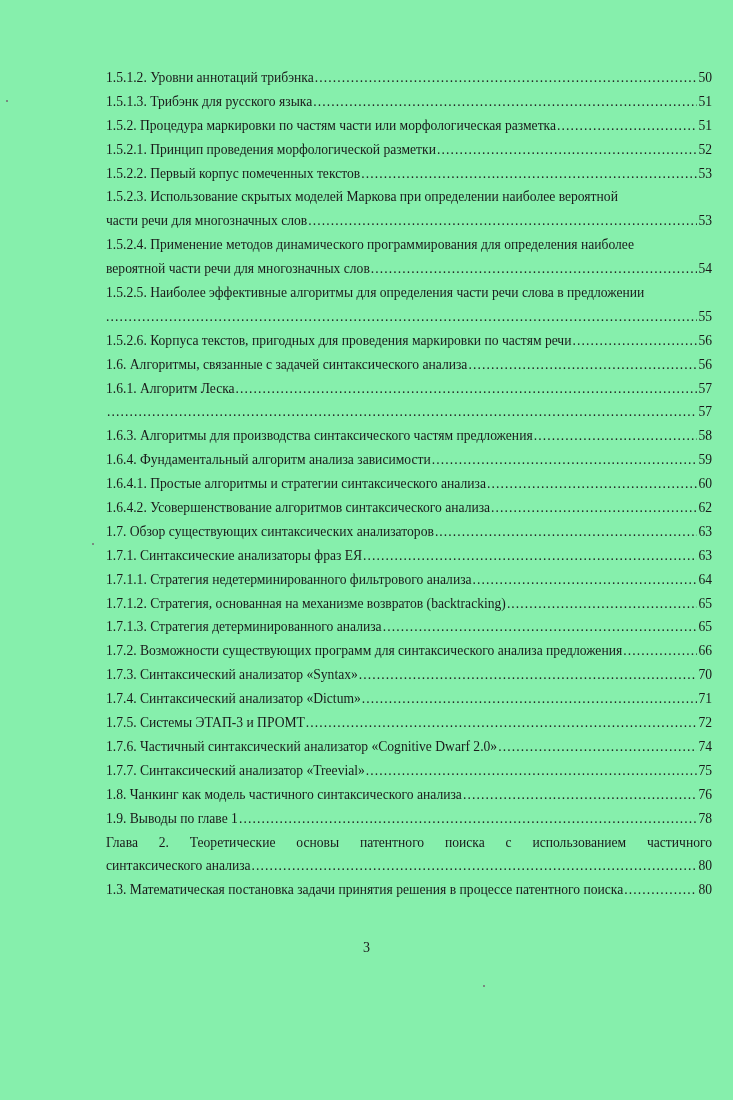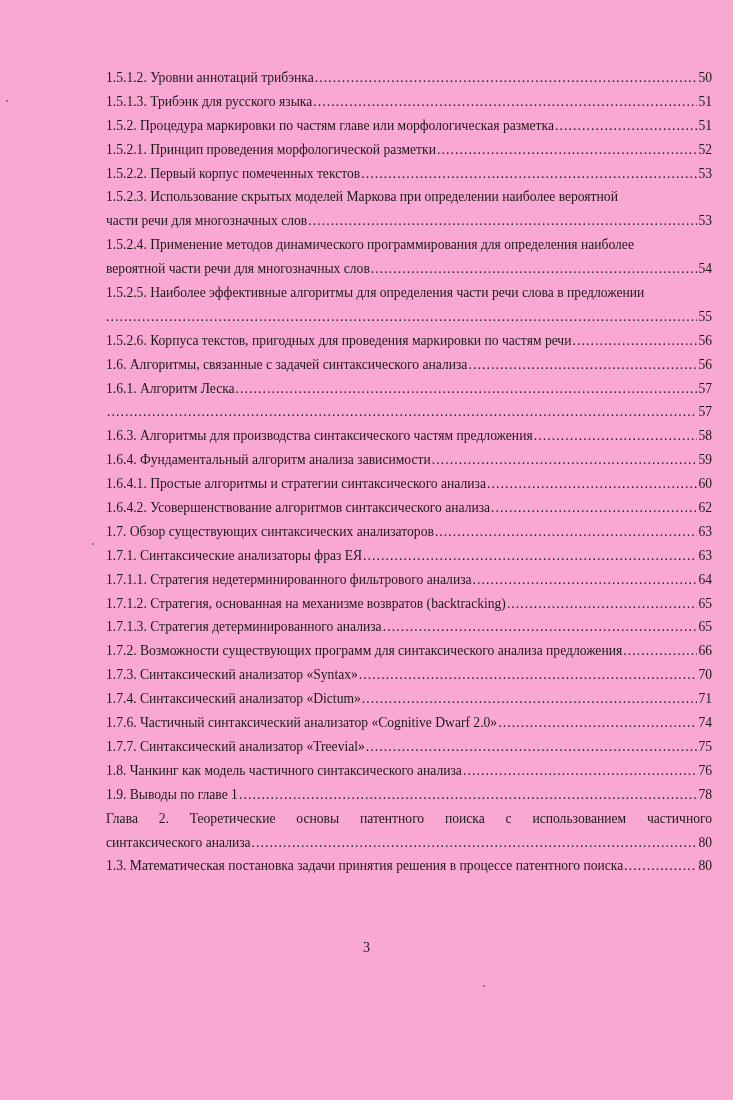"1.5.1.2. Уровни аннотаций трибэнка" .page { background: #f9a8d4 -> #86efac }
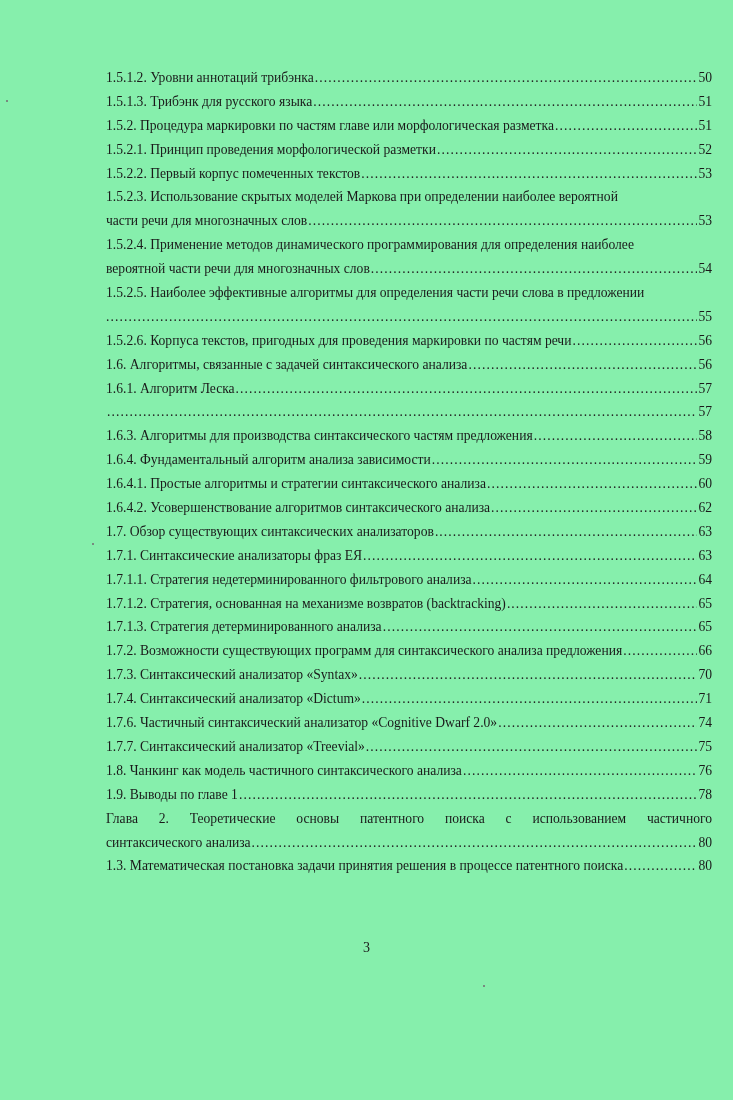"1.5.2. Процедура маркировки по частям" span.title { text: главе -> части }
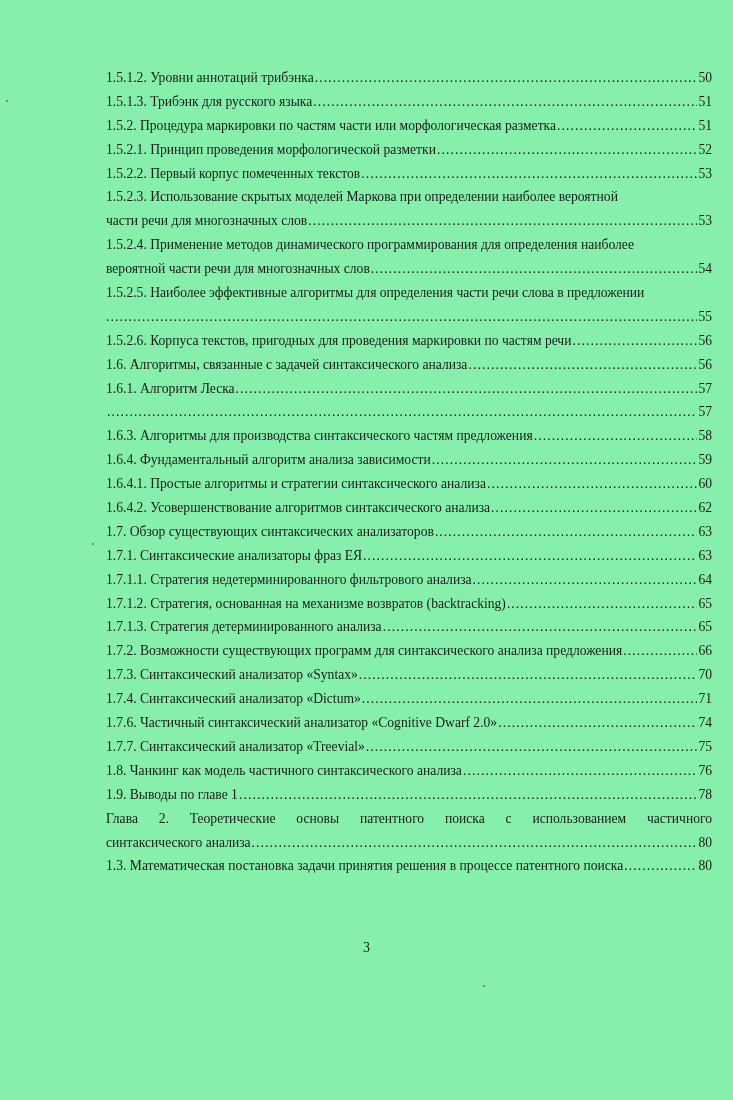"1.7.5. Системы ЭТАП-3 и ПРОМТ" div.toc-row { html: none -> <div> <span>1.7.5. Системы ЭТАП-3 и ПРОМТ</span> <span></span> <span>72</span> </div> }
